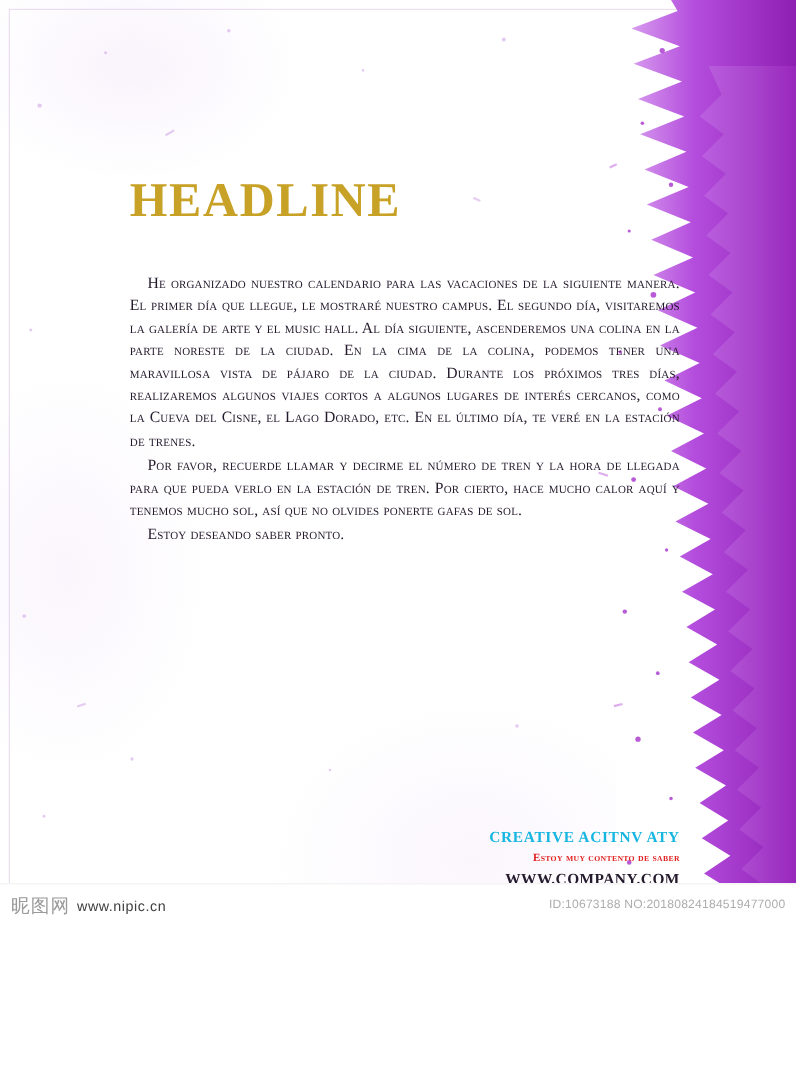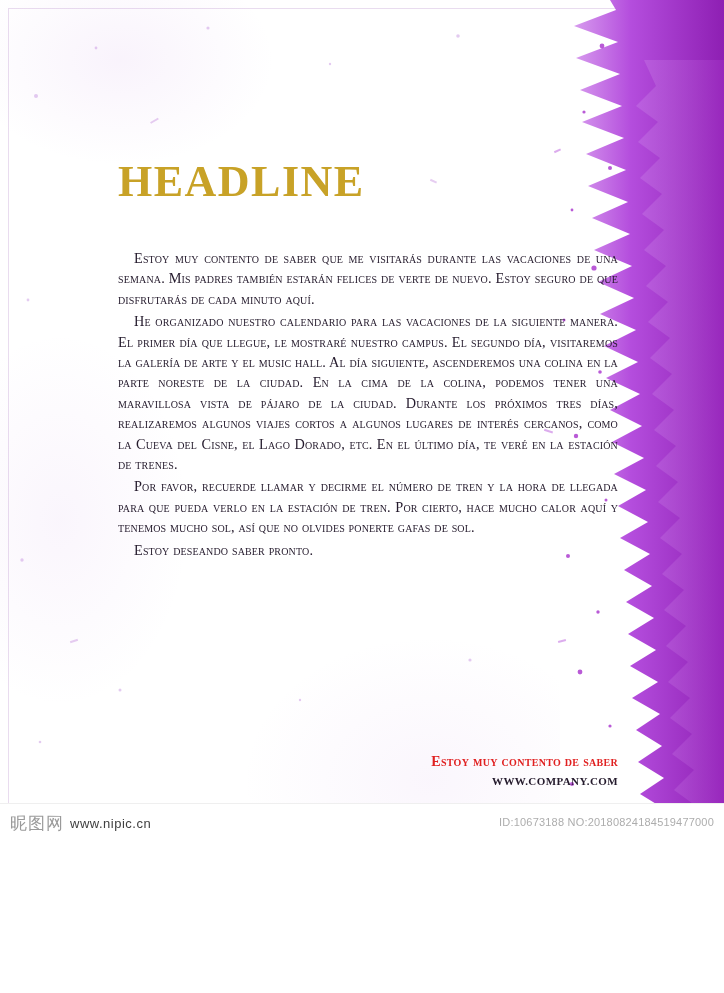"Estoy muy contento de saber que" p { html: <p>Estoy muy contento de saber que me visitarás durante las vacaciones de una semana. Mis padres también estarán felices de verte de nuevo. Estoy seguro de que disfrutarás de cada minuto aquí.</p> -> none }
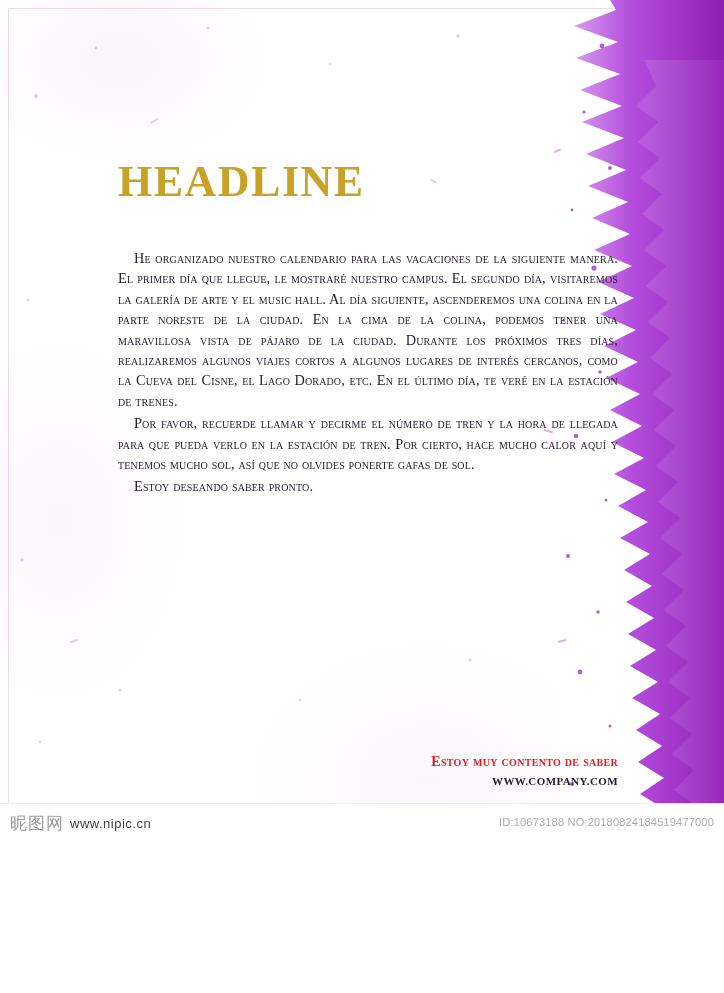"CREATIVE ACITNV ATY" div.line1 { html: none -> <div>CREATIVE ACITNV ATY</div> }
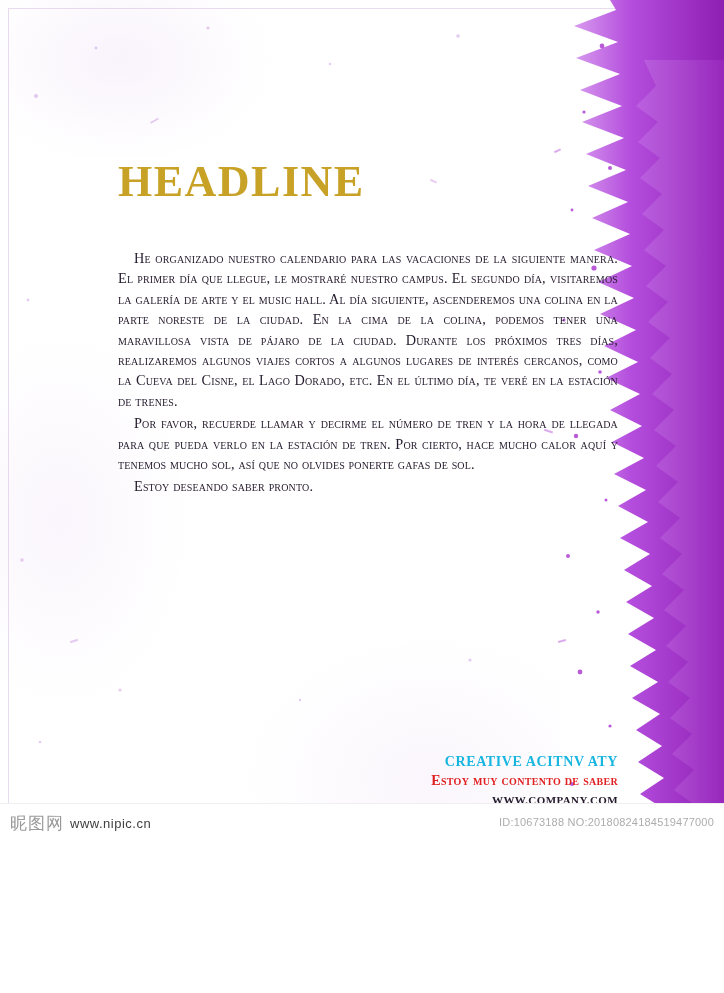"Estoy muy contento de saber" .footer .line2 { font-size: 14px -> 10px }
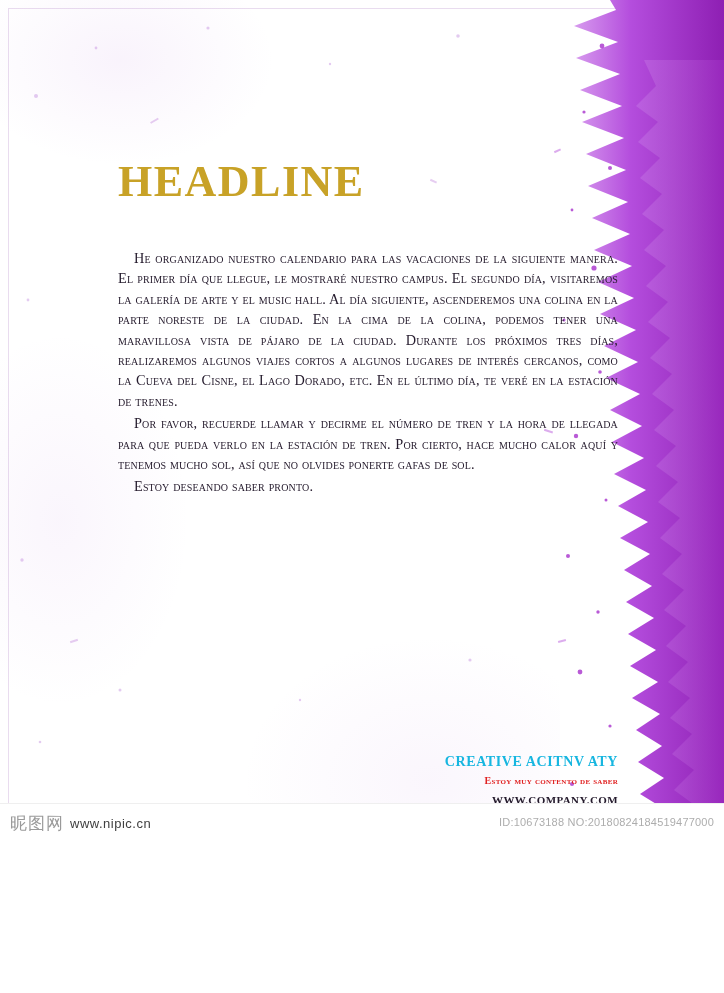"WWW.COMPANY.COM" .footer .line3 { font-size: 11px -> 14px }
